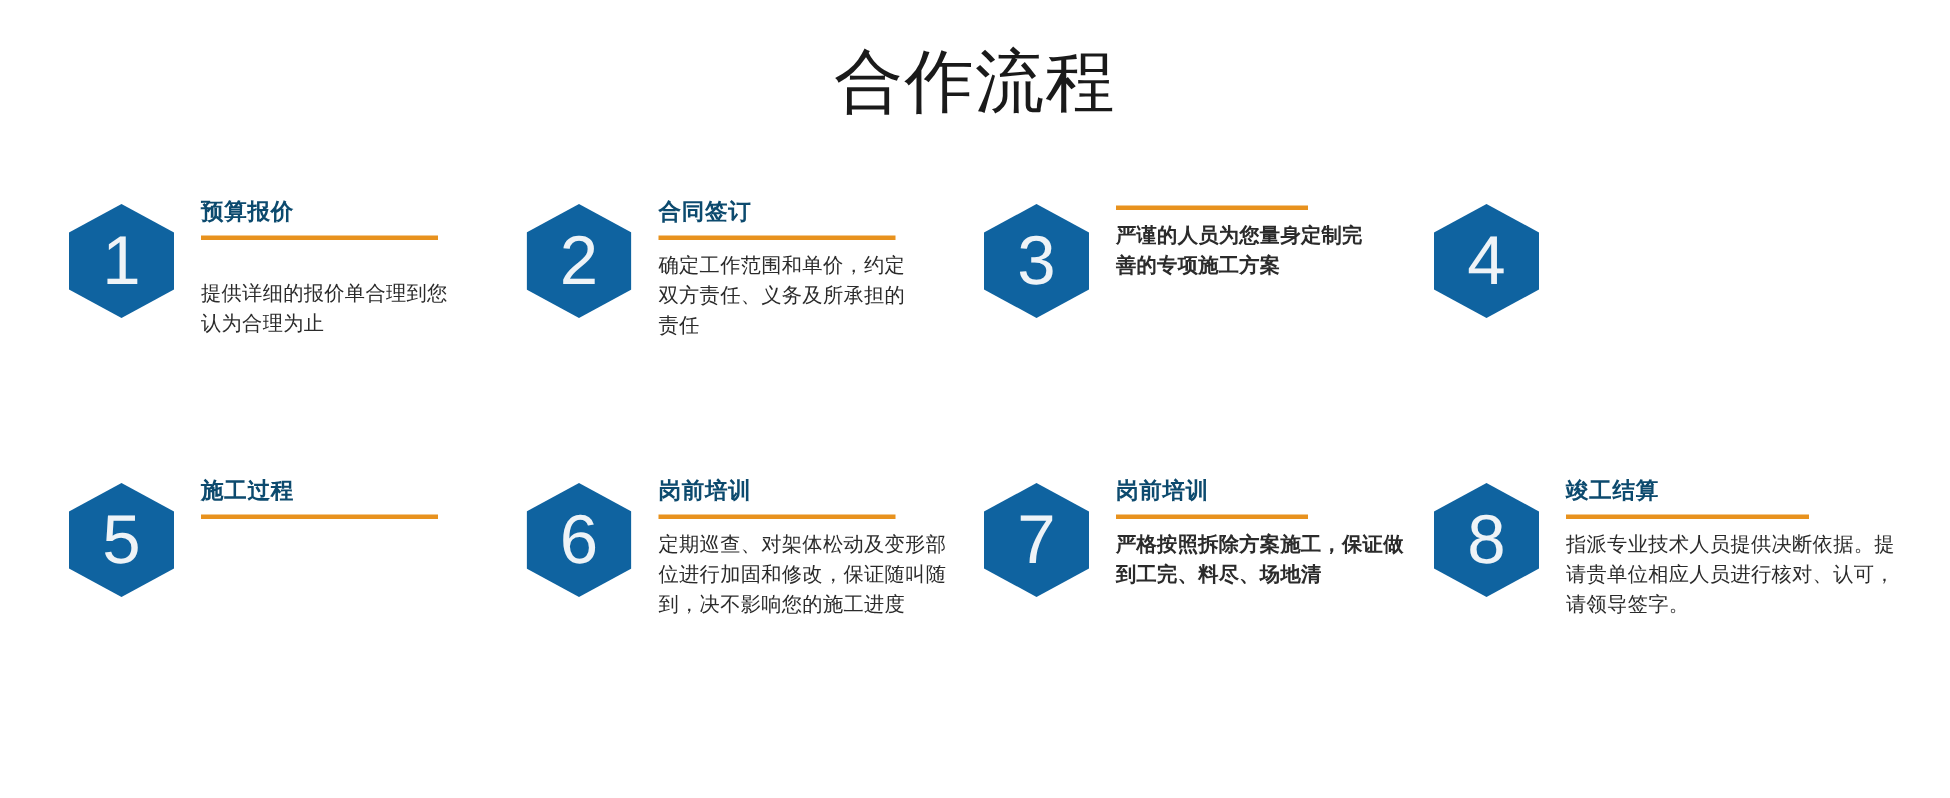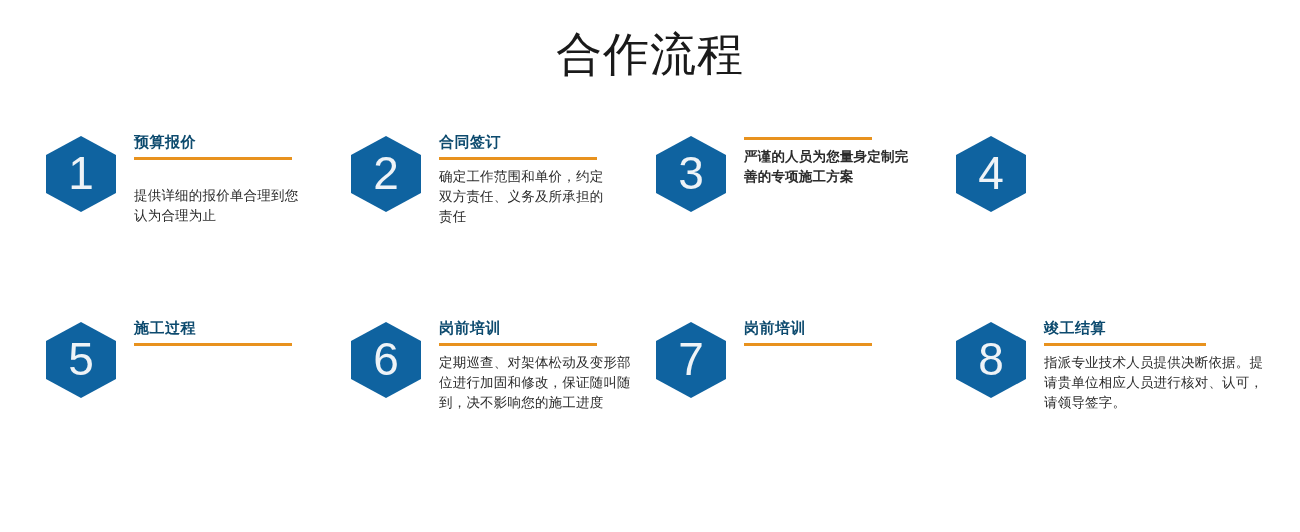"严格按照拆除方案施工，保证做到工完、料尽、场地清" div.step-body { html: none -> <div>严格按照拆除方案施工，保证做到工完、料尽、场地清</div> }
